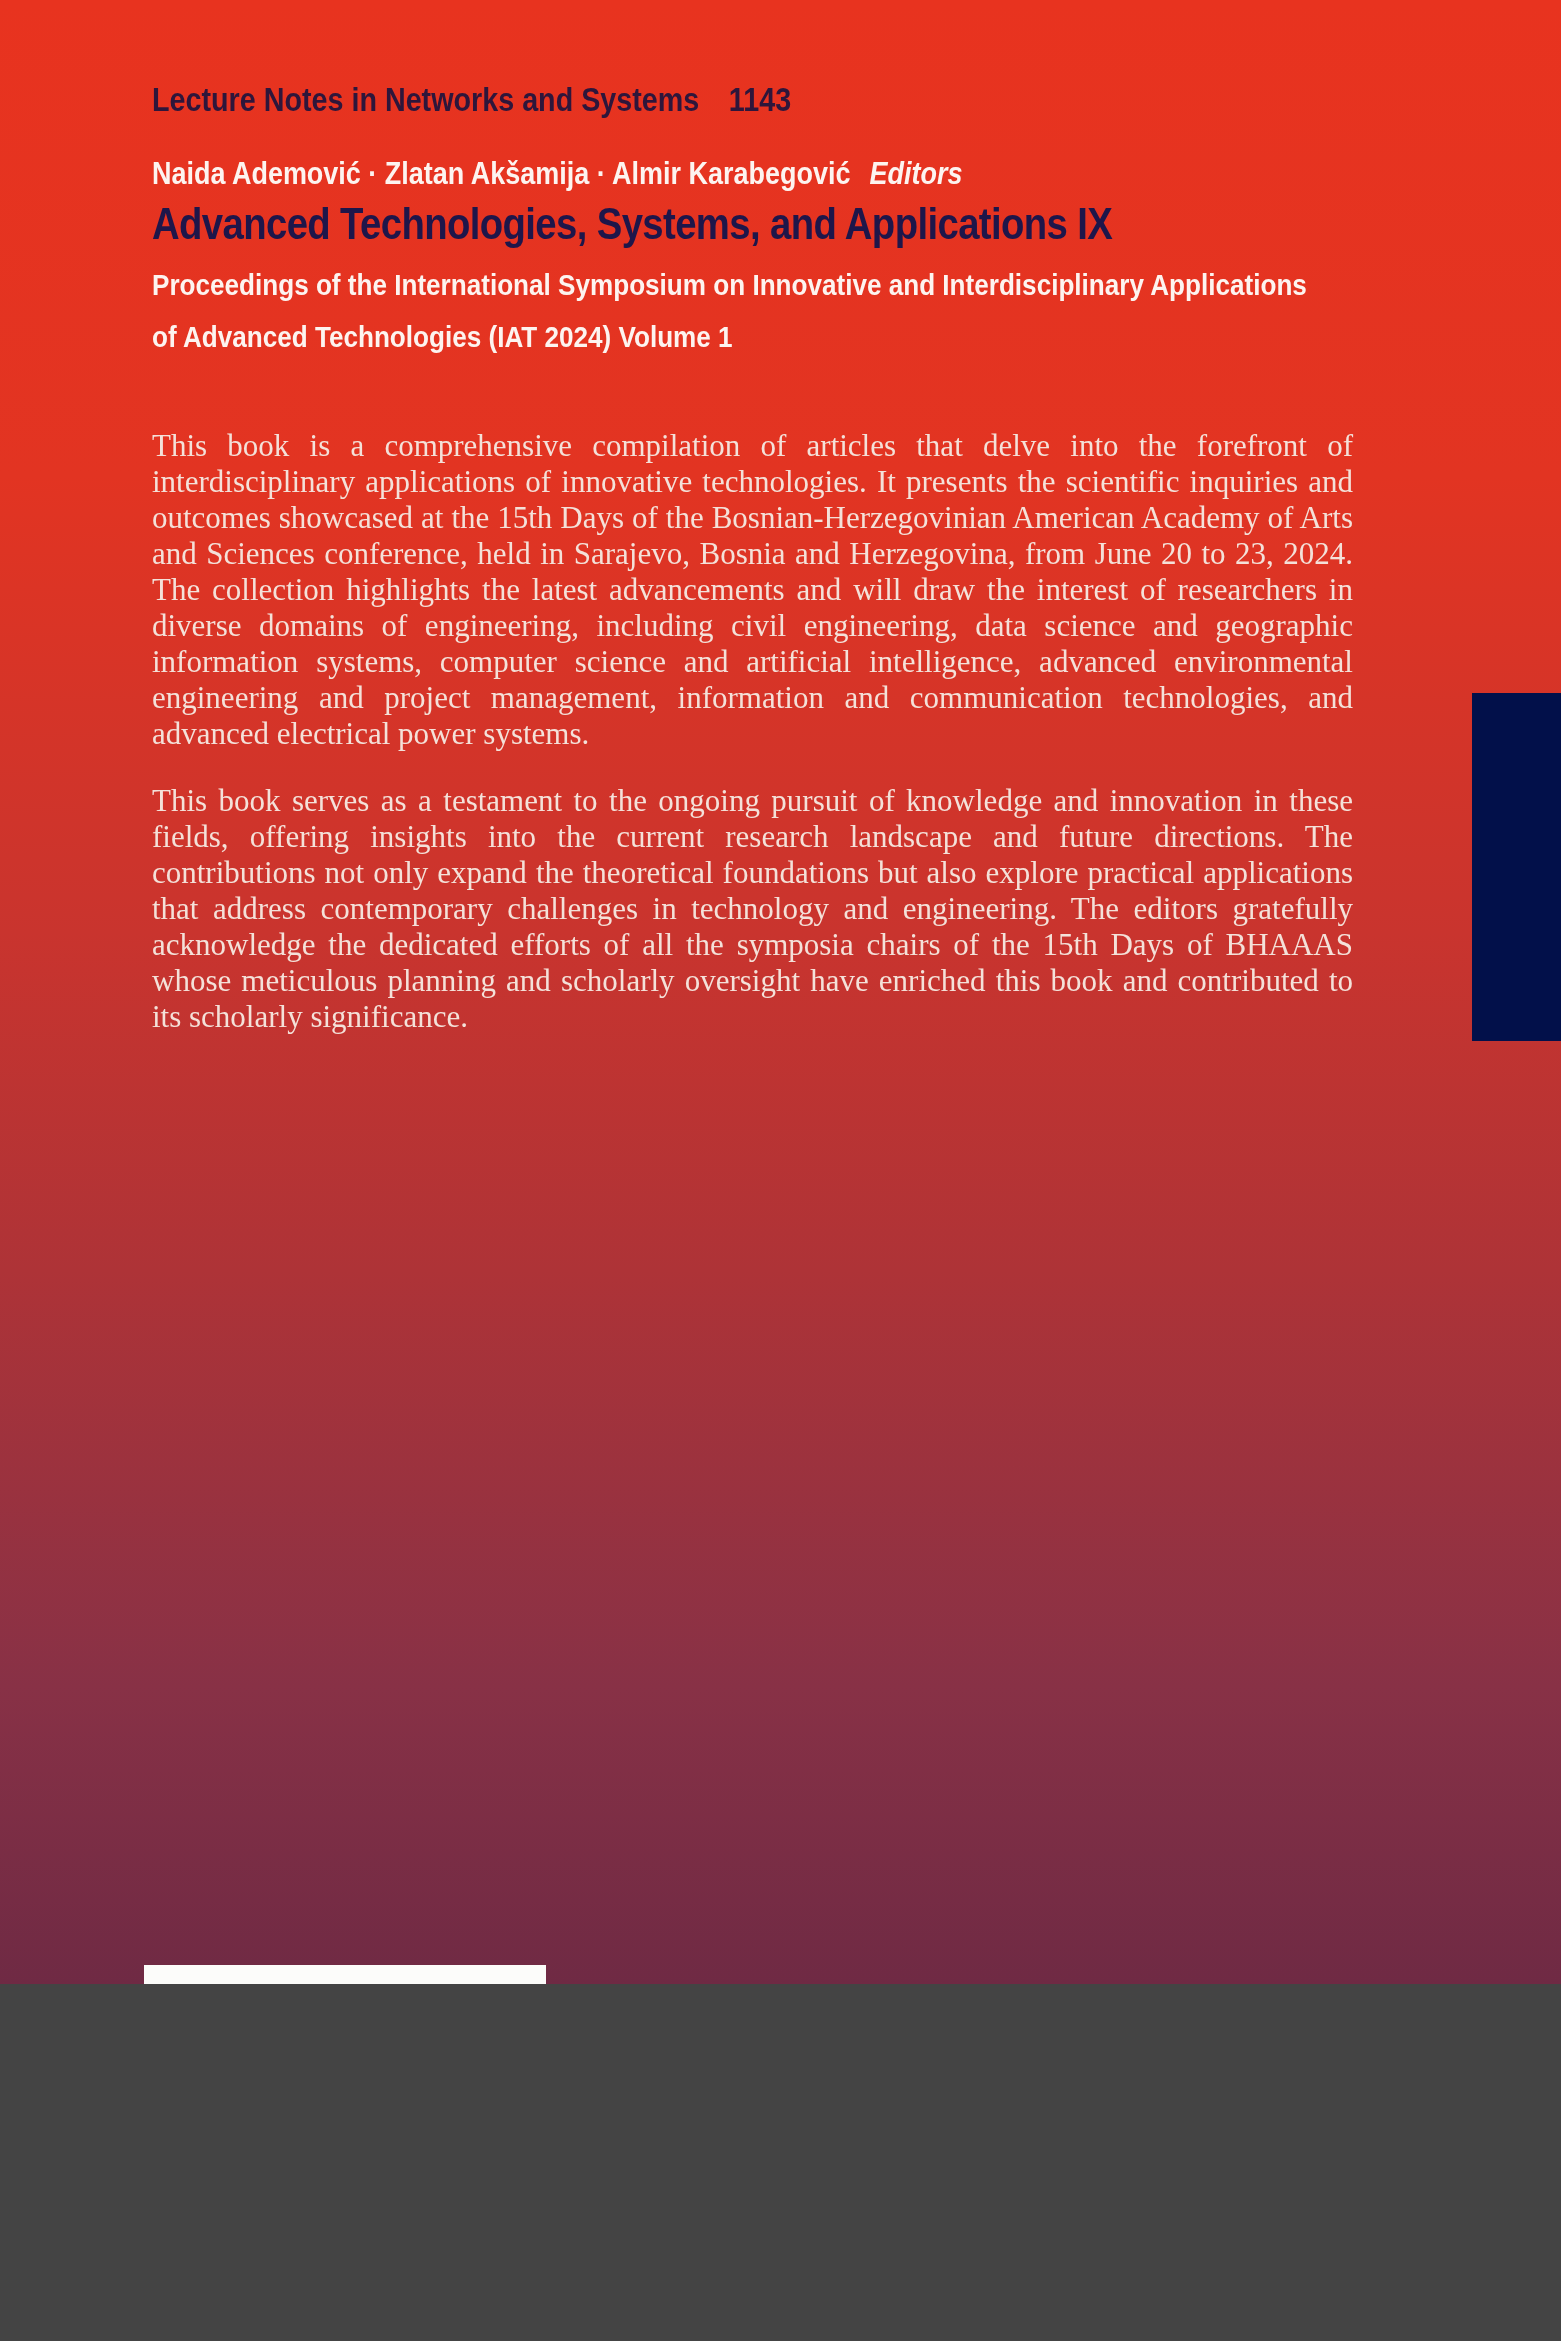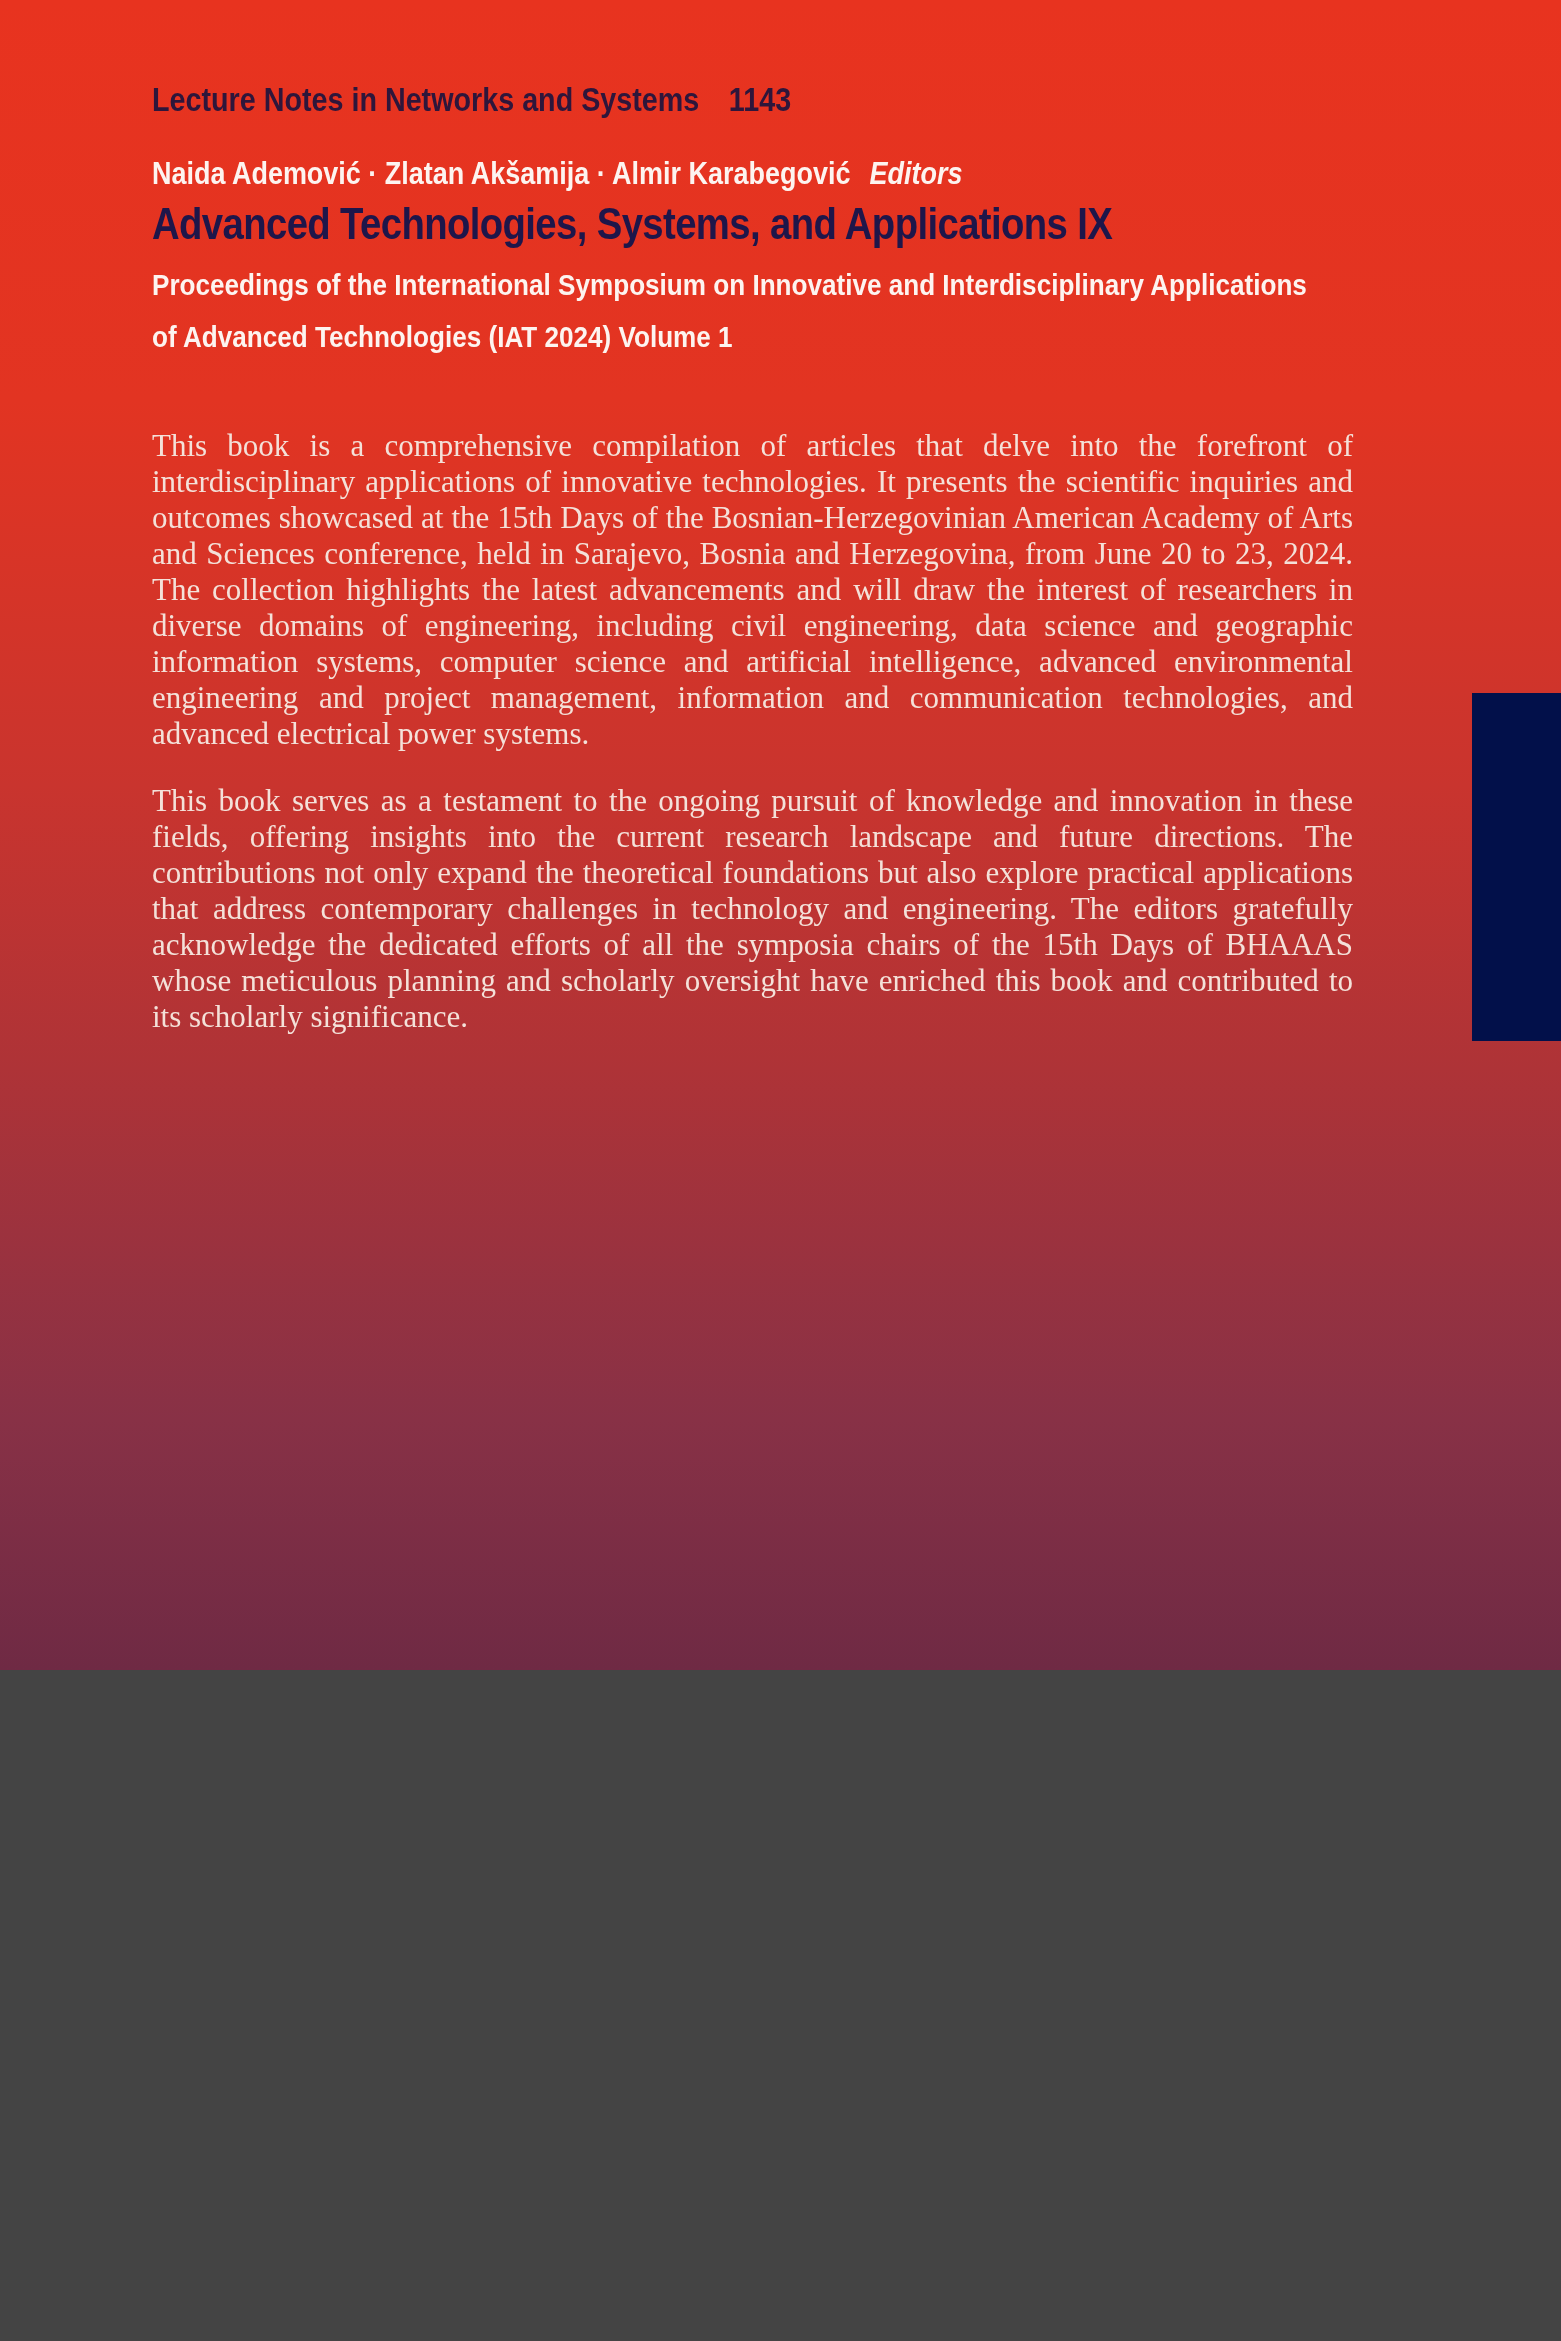"Lecture Notes in Networks and" #cover { height: 1670px -> 1984px }
